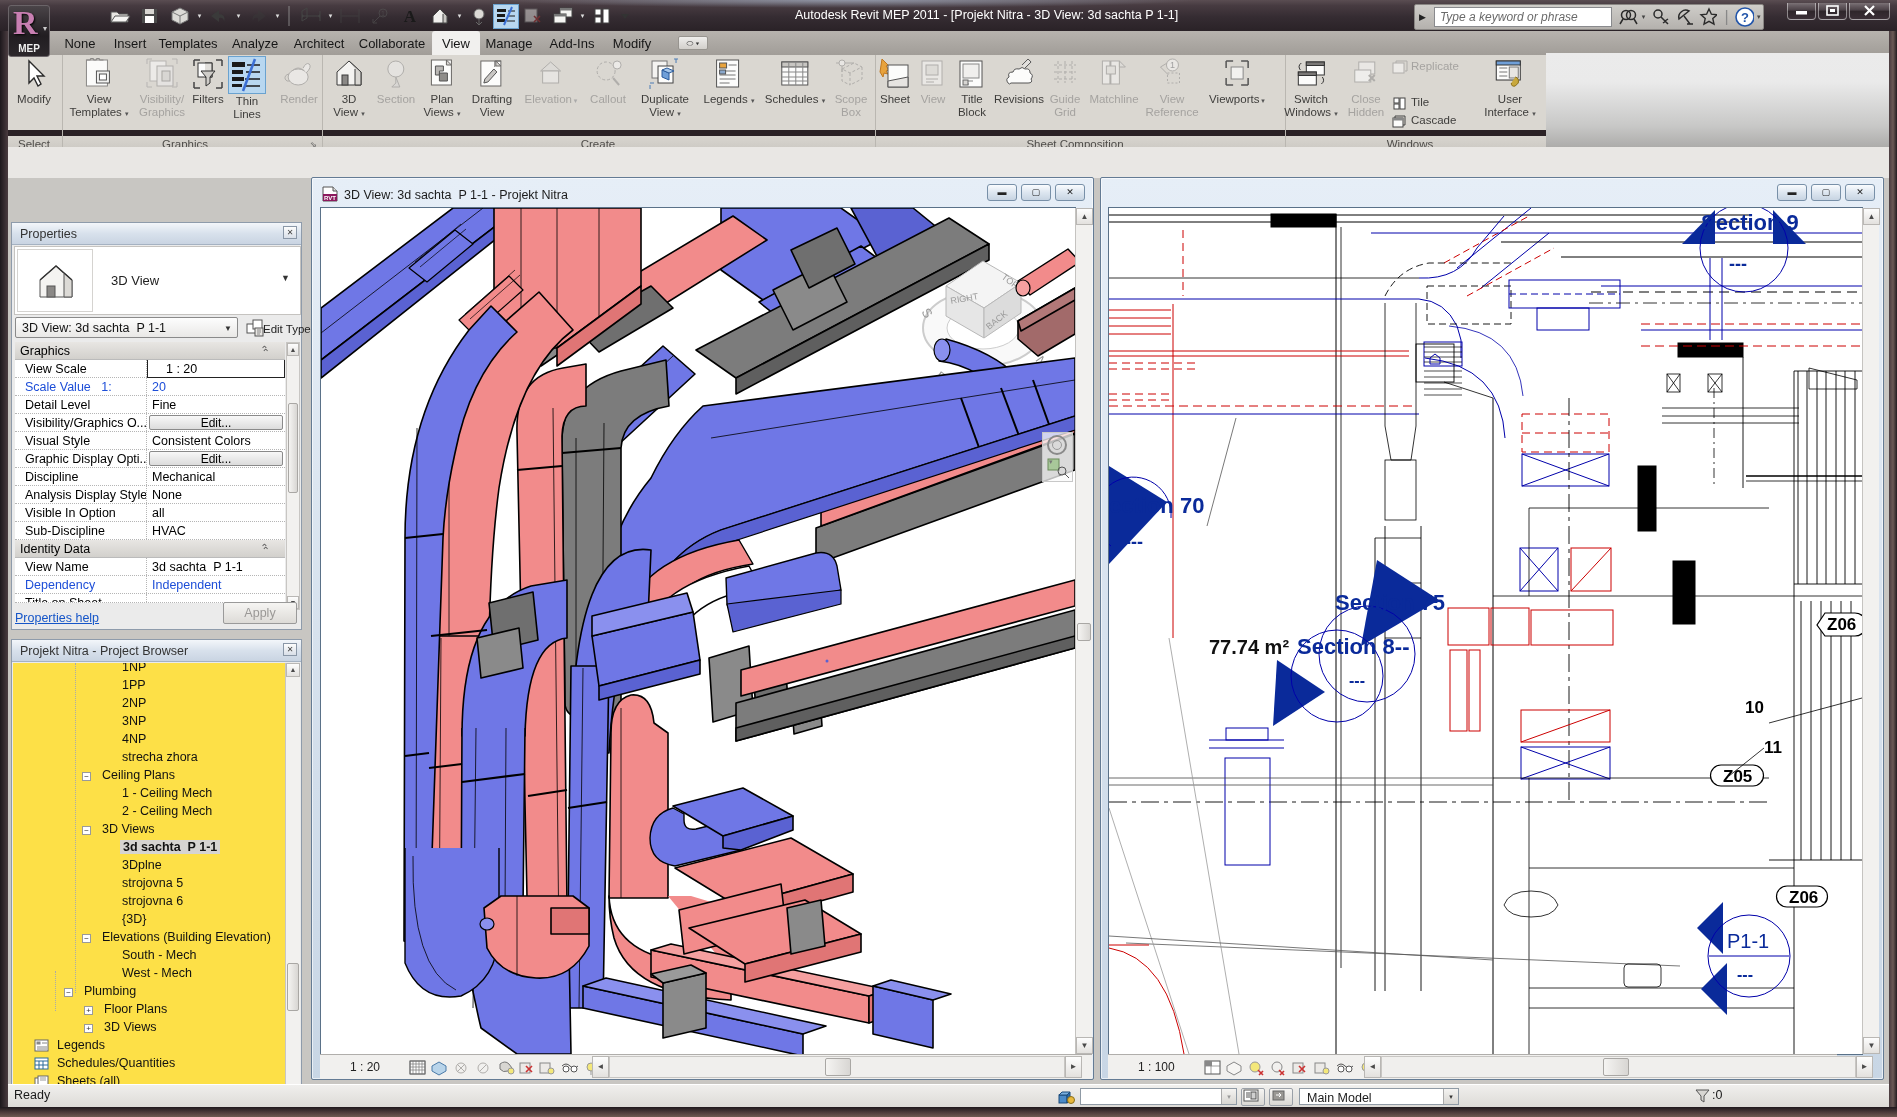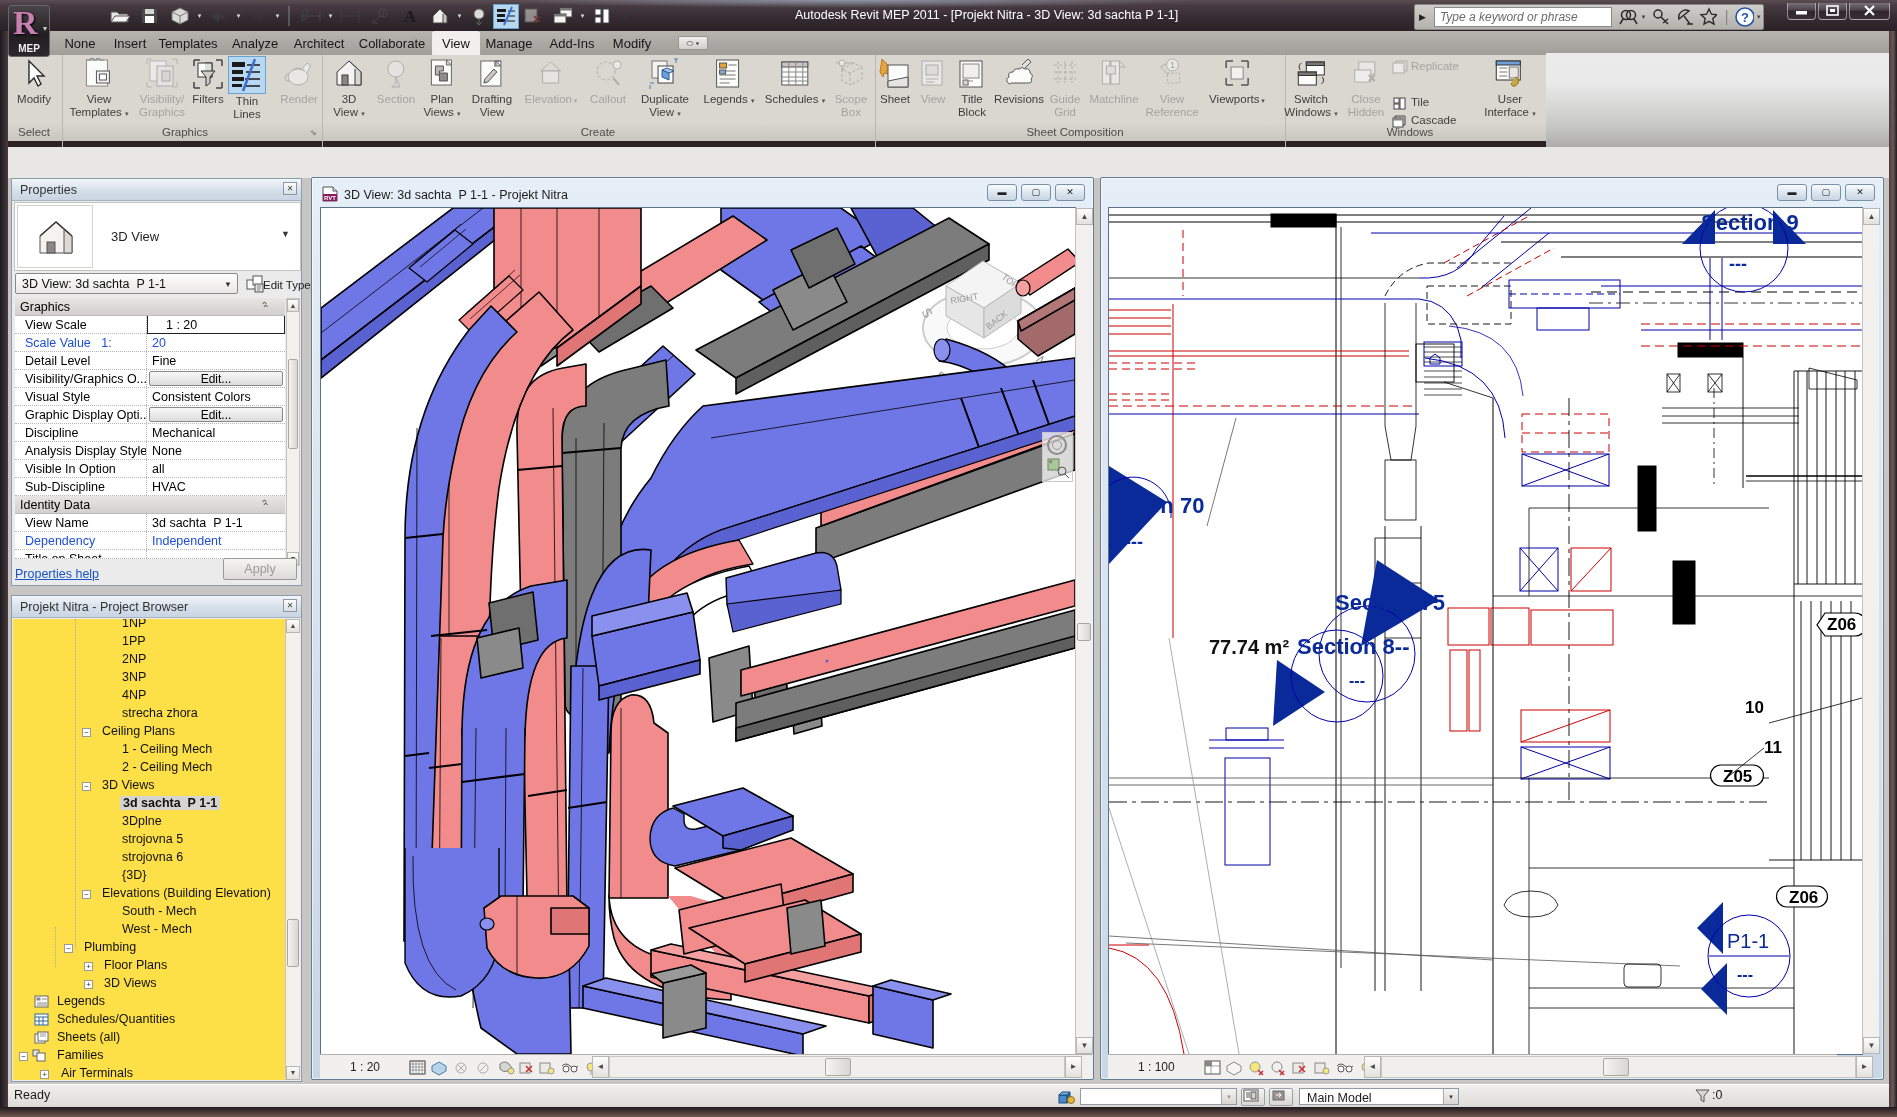"Select" #riblabels { top: 124px -> 136px }
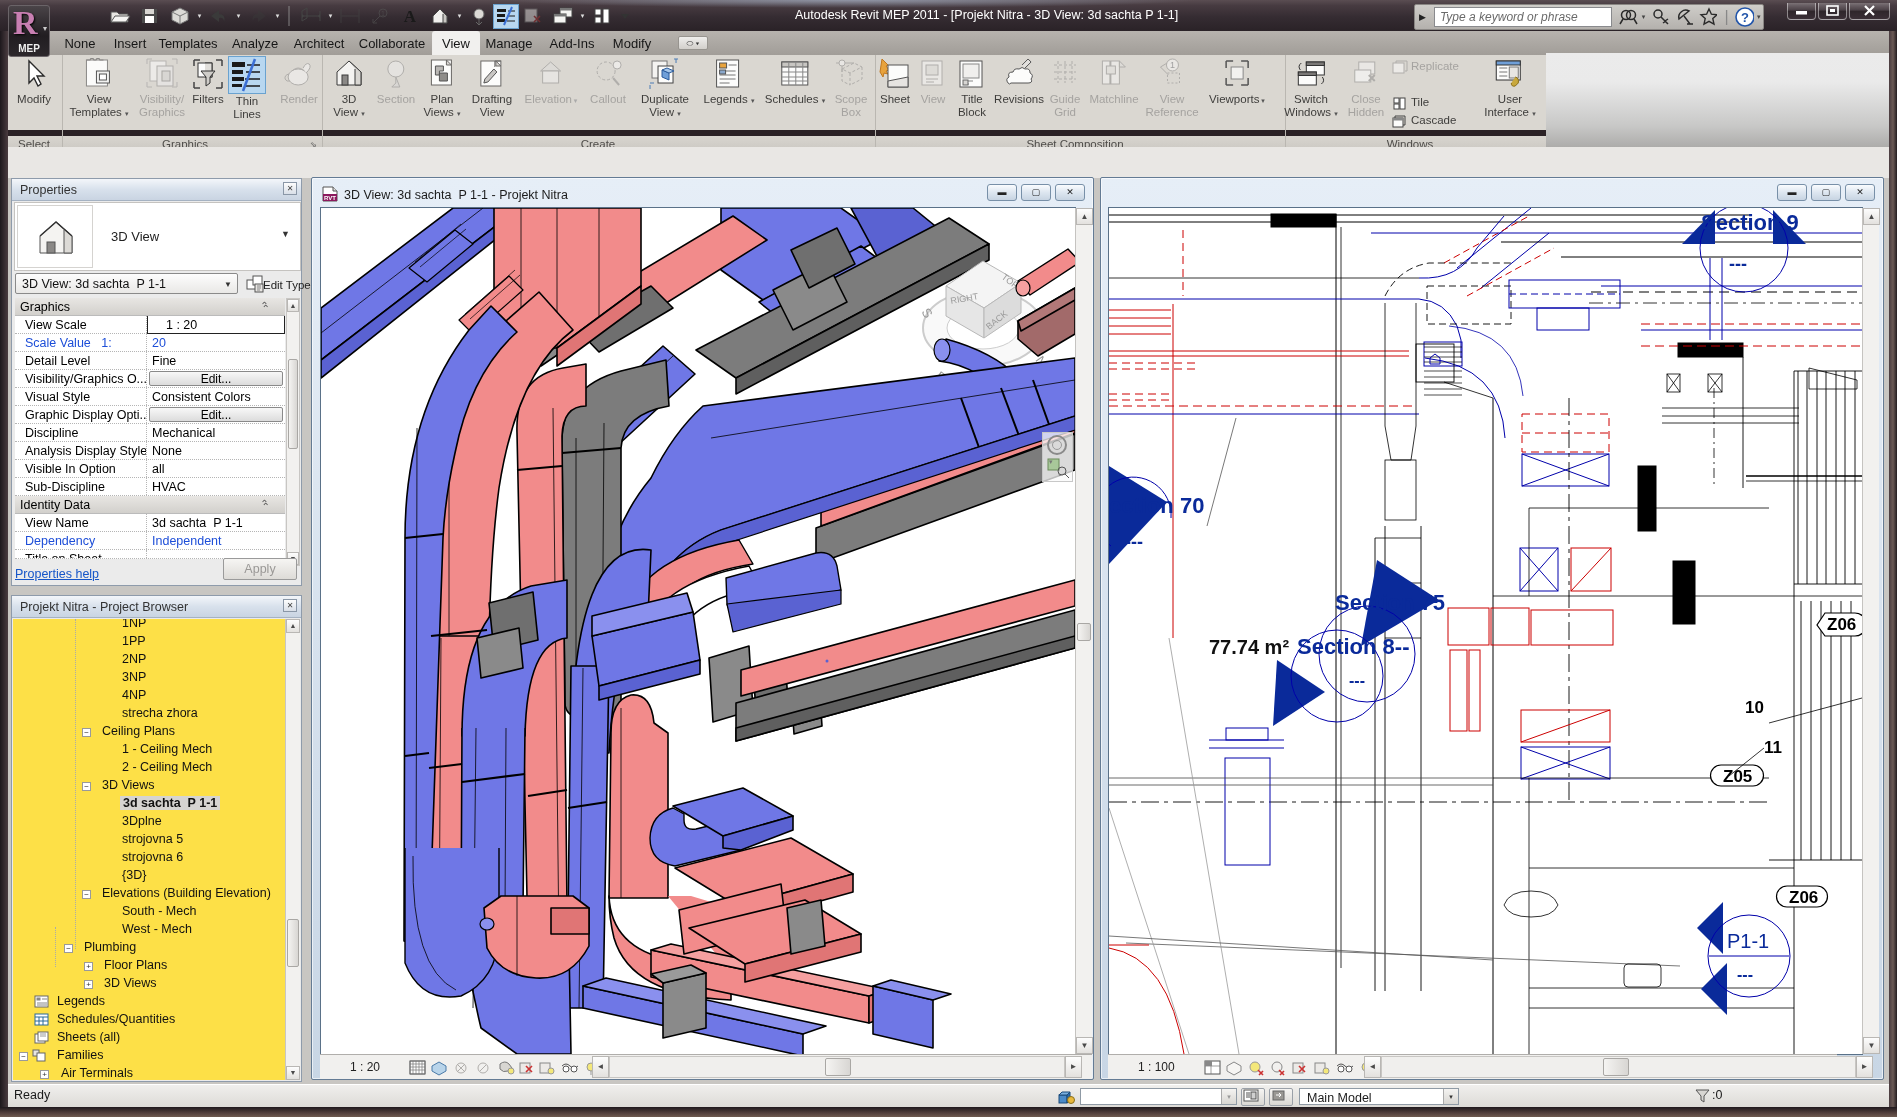"Properties" .panel { margin-top: none -> 44px }
